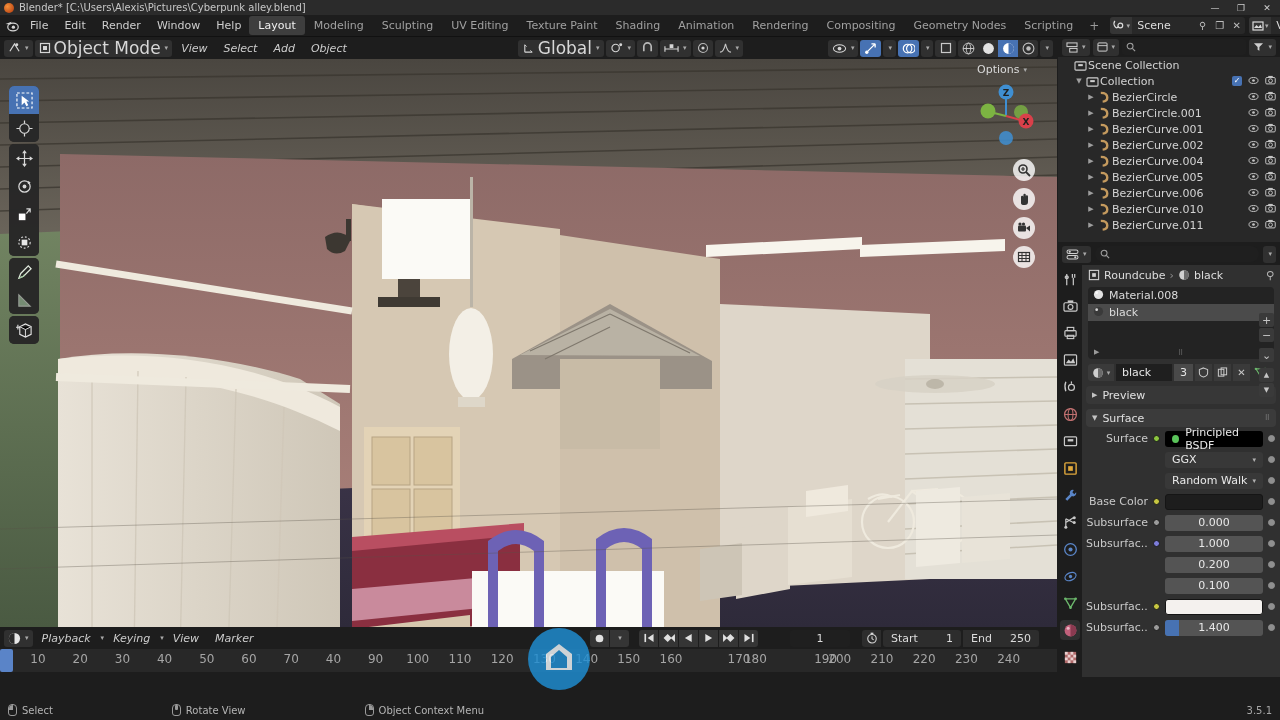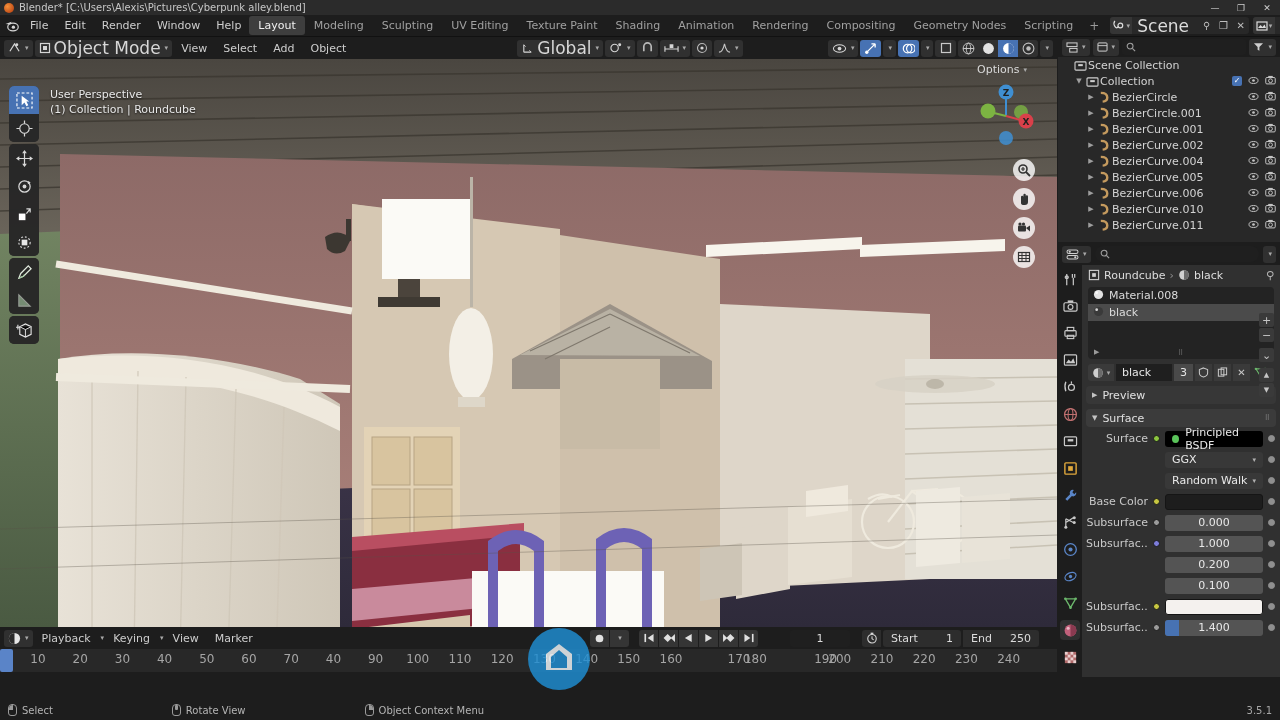"Scene" .idblock .name { font-size: 17px -> 11px }
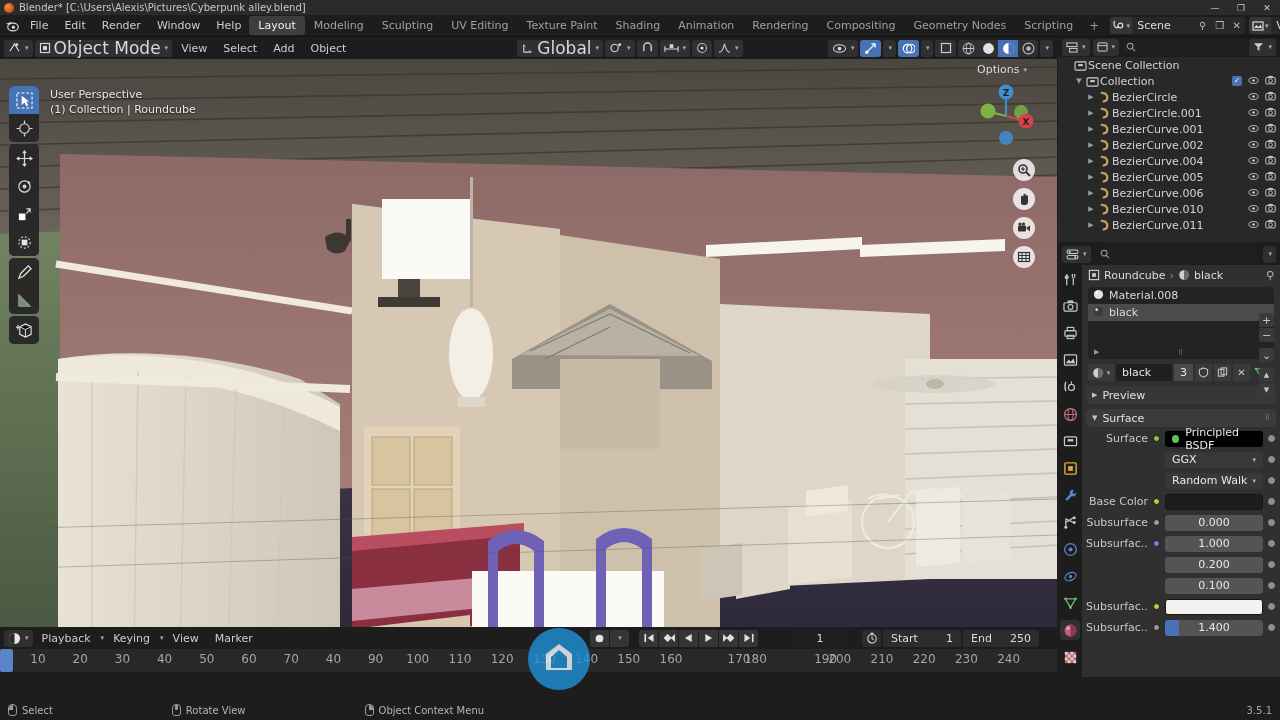"View" .flatbtn { font-style: none -> italic }
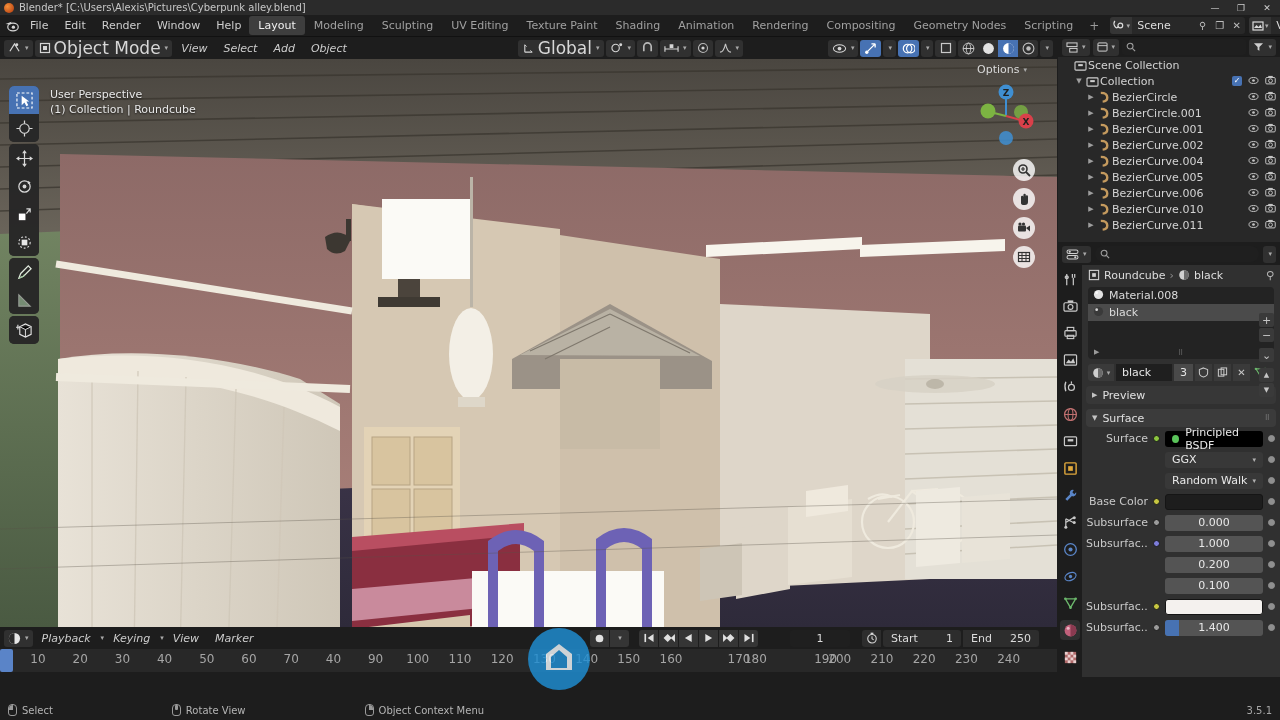"User Perspective" div.vp-text { html: <div> <div>User Perspective</div> <div>(1) Collection | Roundcube</div> </div> -> none }
